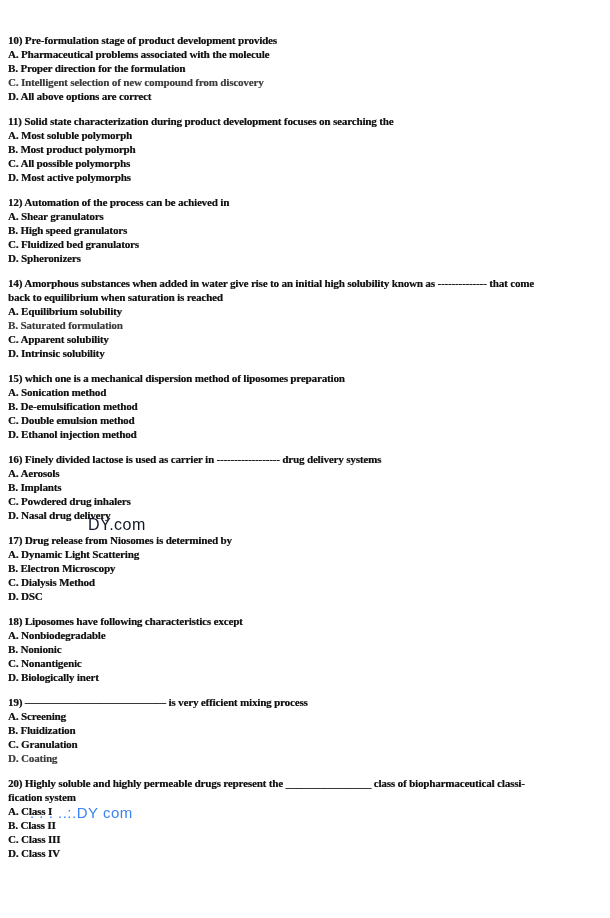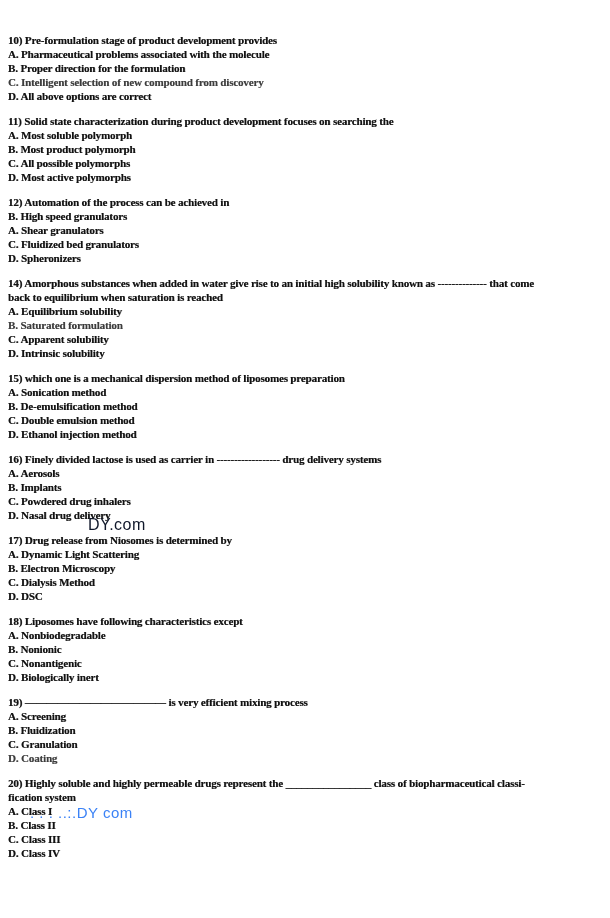"B. High speed granulators" div.opt { order: before "A. Shear granulators" -> after "A. Shear granulators" }
